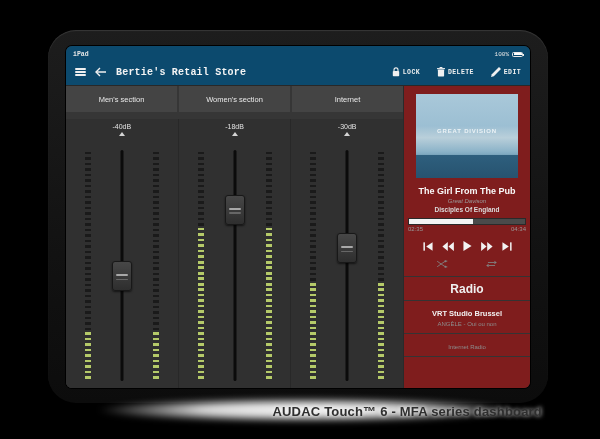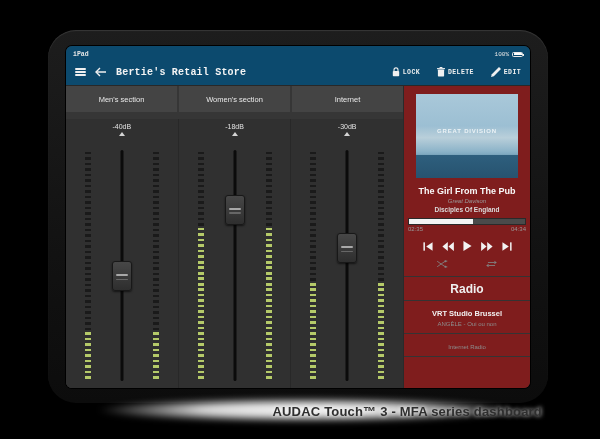"AUDAC Touch™ 3 - MFA" div.caption { text: 3 -> 6 }
